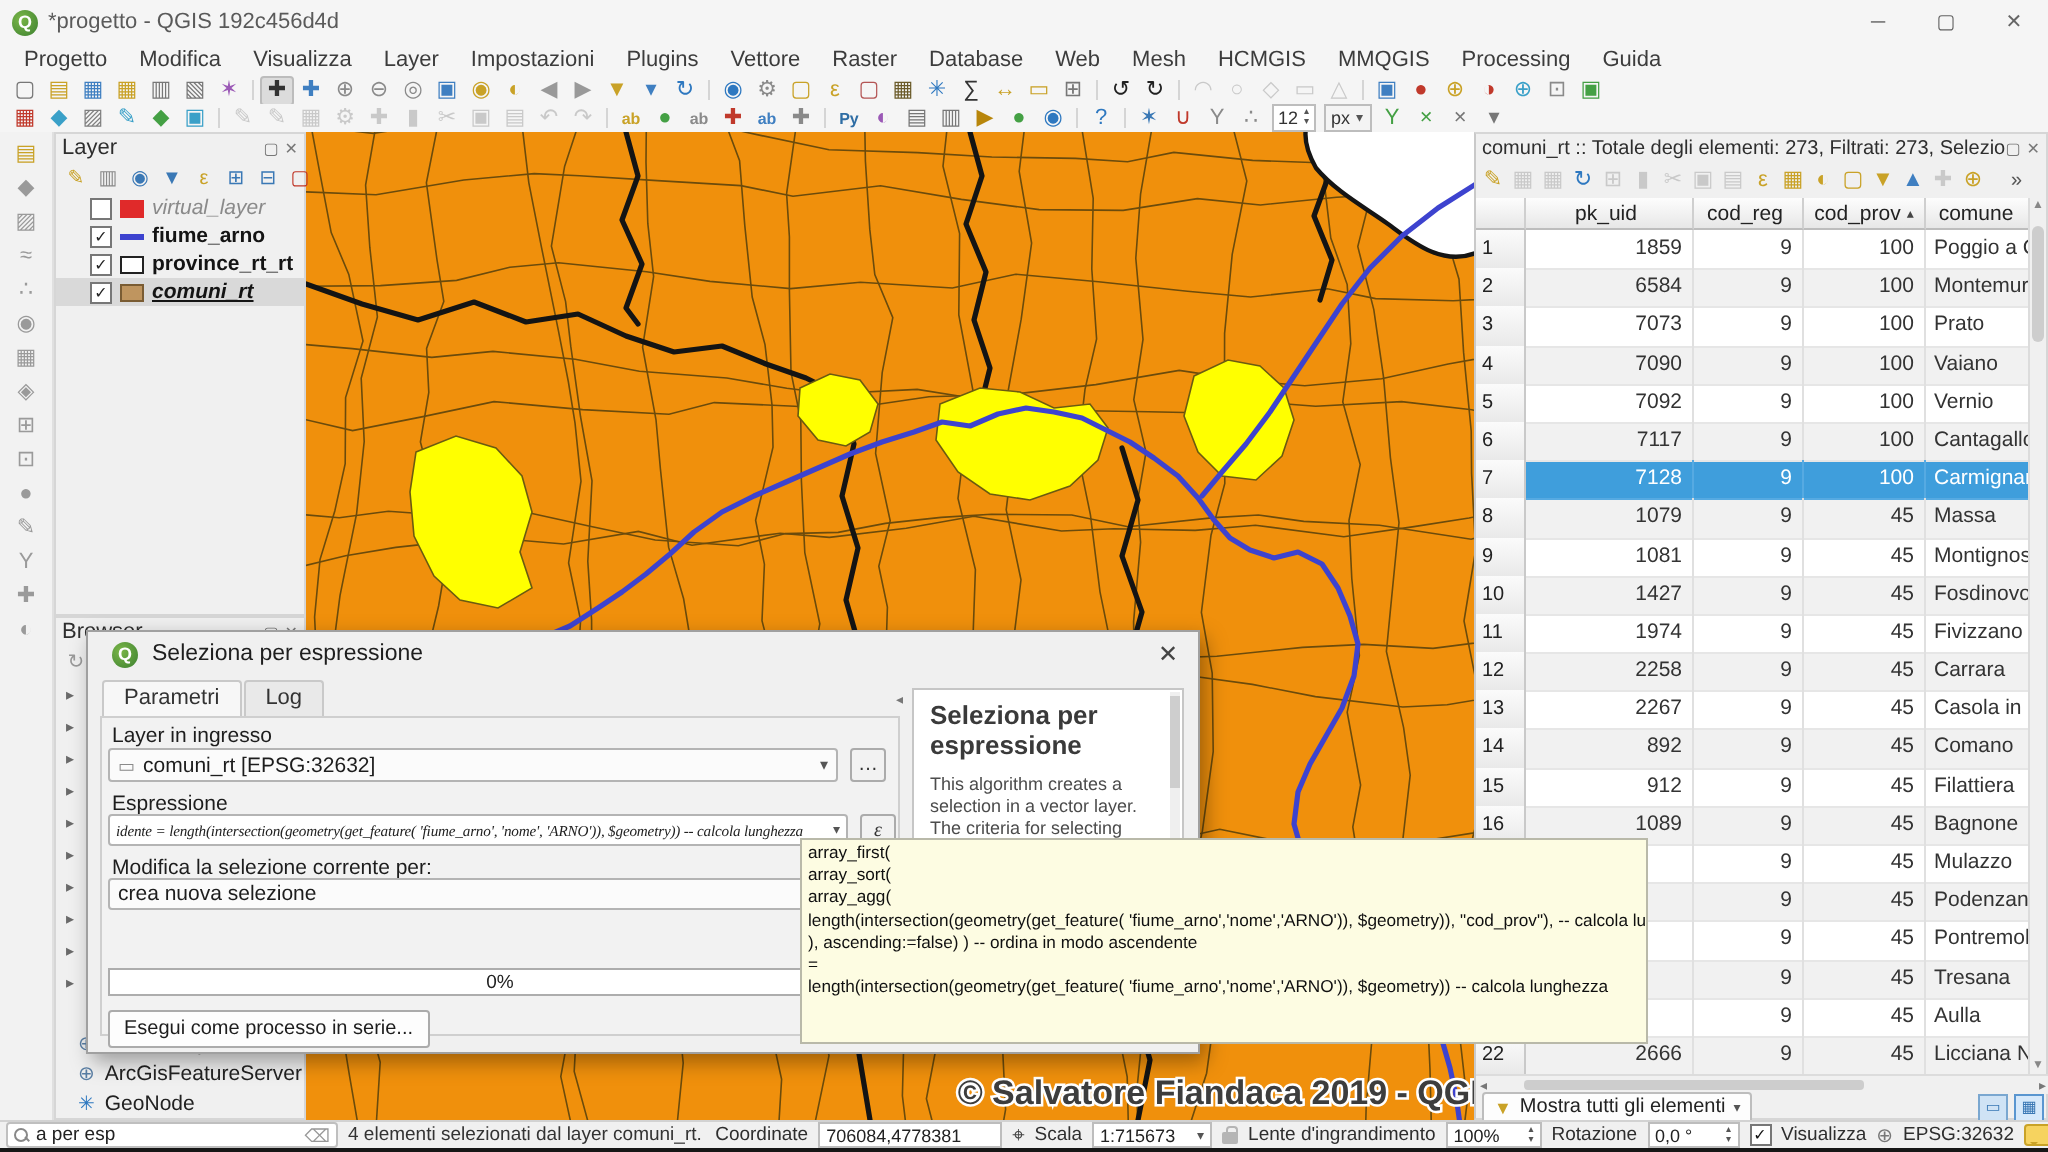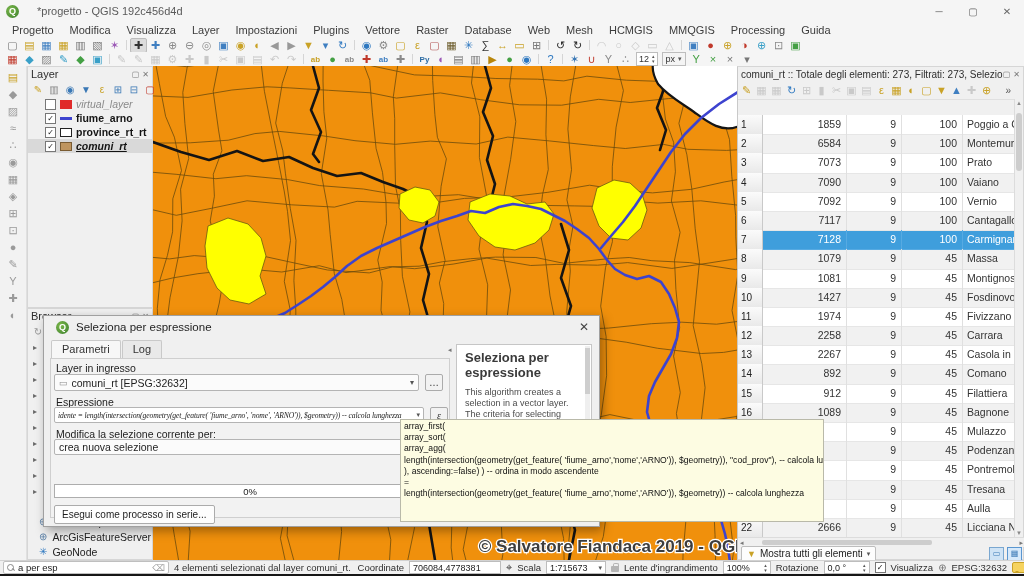"*progetto - QGIS 192c456d4d" #win-title { margin-left: 13px -> none }
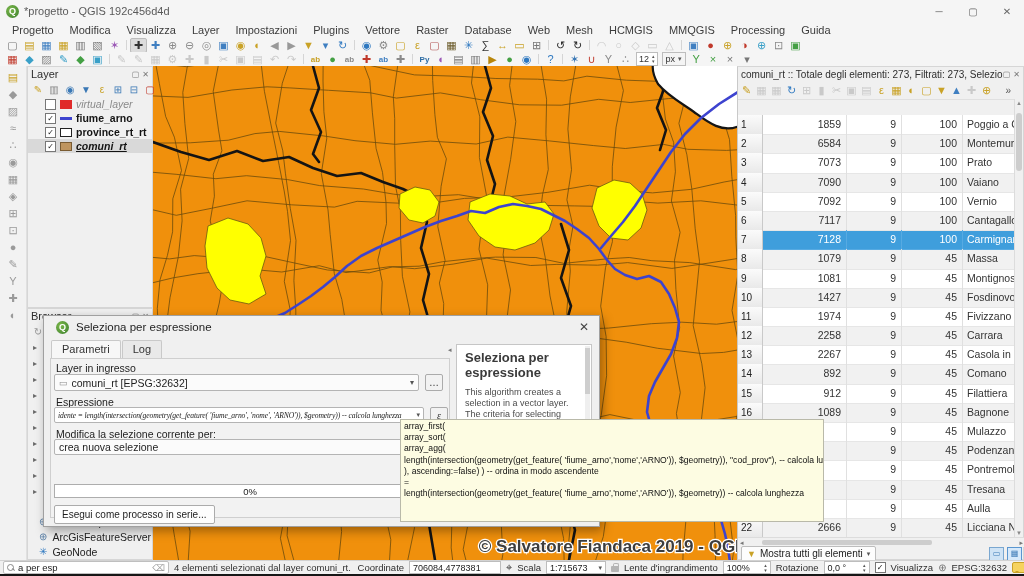"pk_uid" div { html: none -> <div> <div></div> <div><div> <span>pk_uid</span> <span></span> </div><div> <span>cod_reg</span> <span></span> </div><div> <span>cod_prov</span> <span>▴</span> </div><div> <span>comune</span> <span></span> </div></div> </div> }
